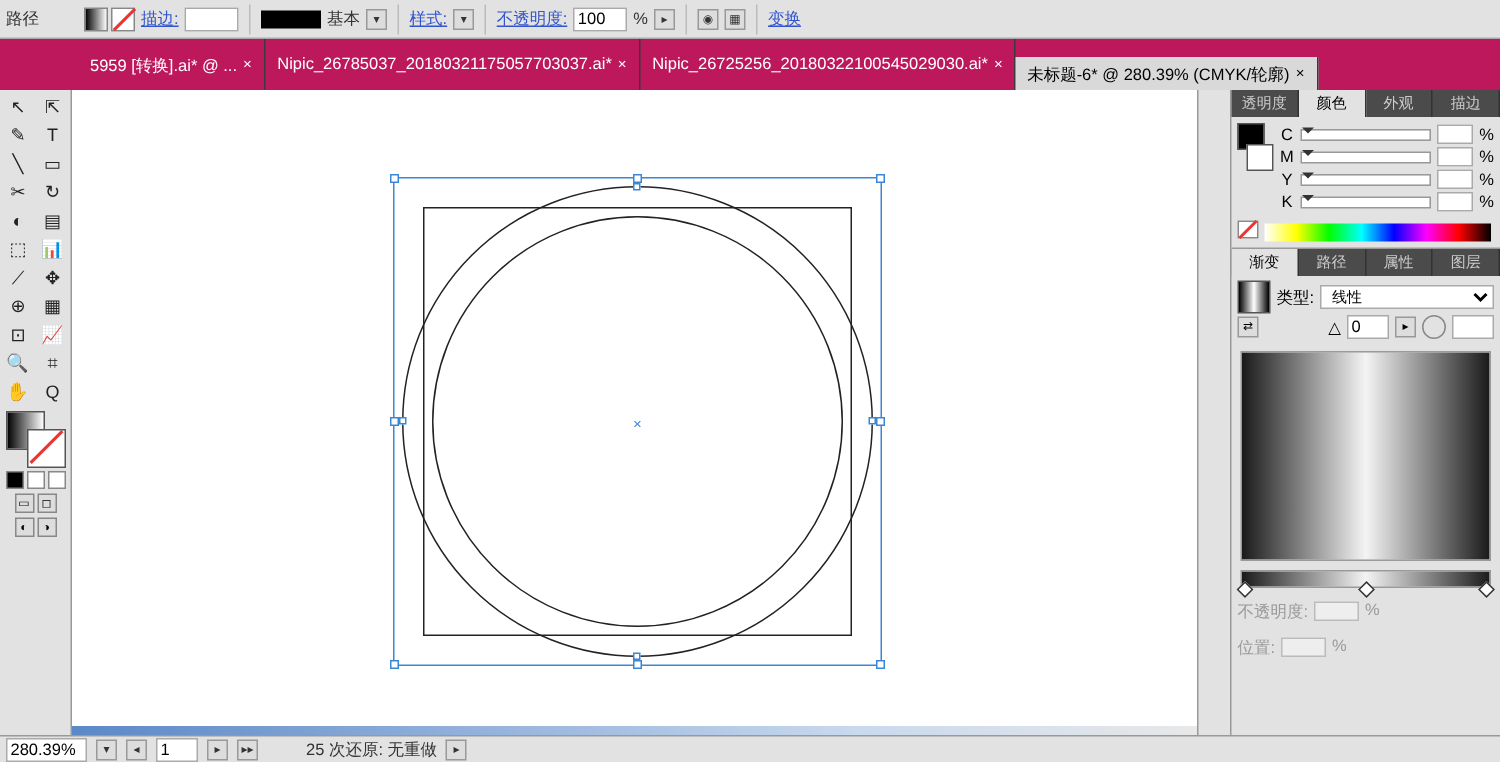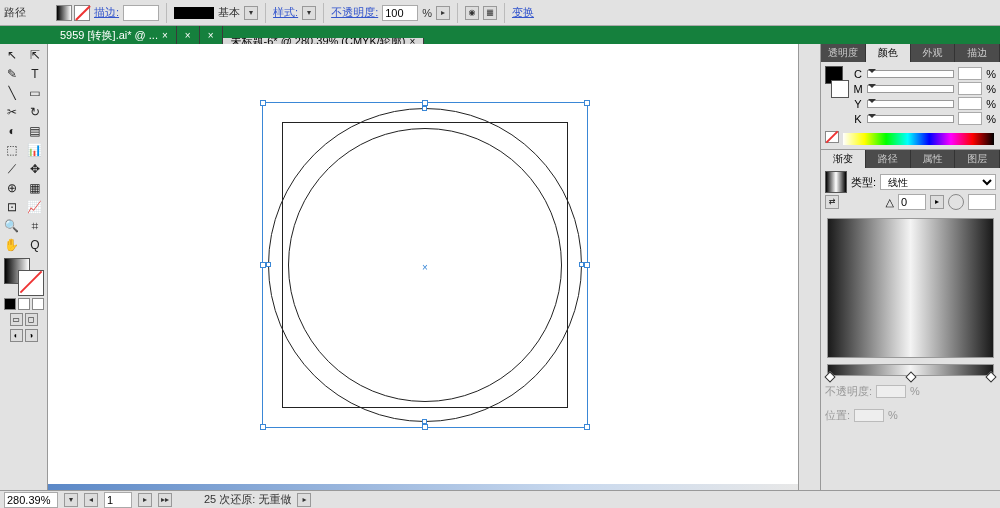"5959 [转换].ai* @ ..." .tabs { background: #15803d -> #be185d; height: 18px -> 34px }
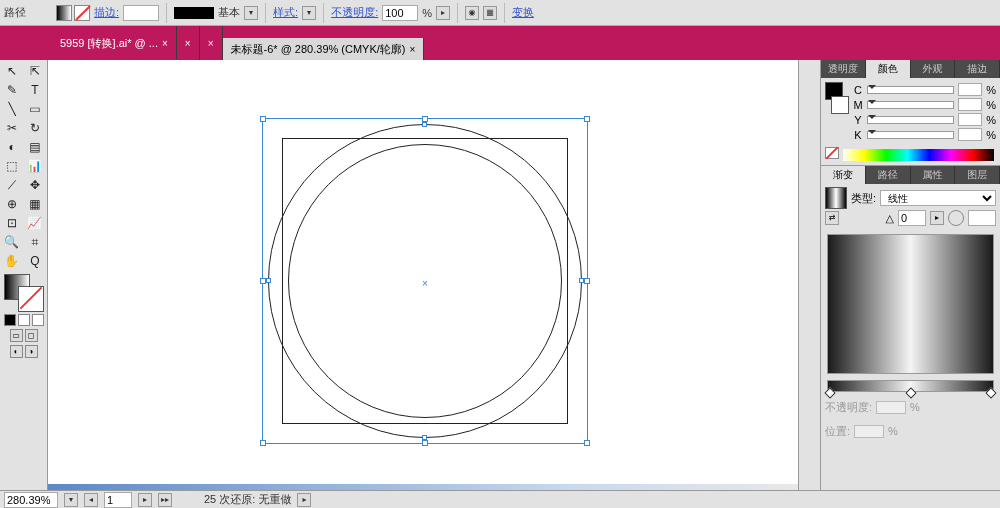"Nipic_26785037_20180321175057703037.ai*" span { html: none -> <span>Nipic_26785037_20180321175057703037.ai* </span> }
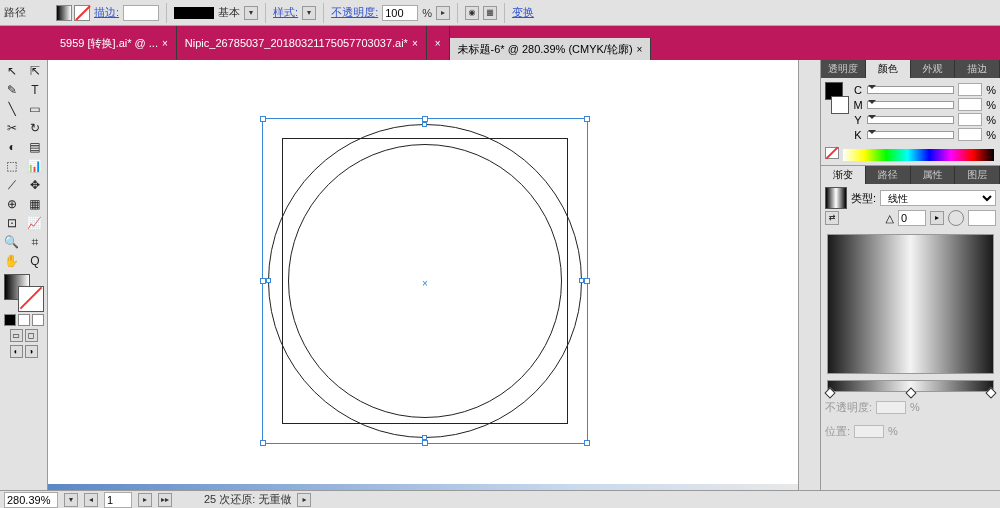"Nipic_26725256_20180322100545029030.ai*" span { html: none -> <span>Nipic_26725256_20180322100545029030.ai* </span> }
